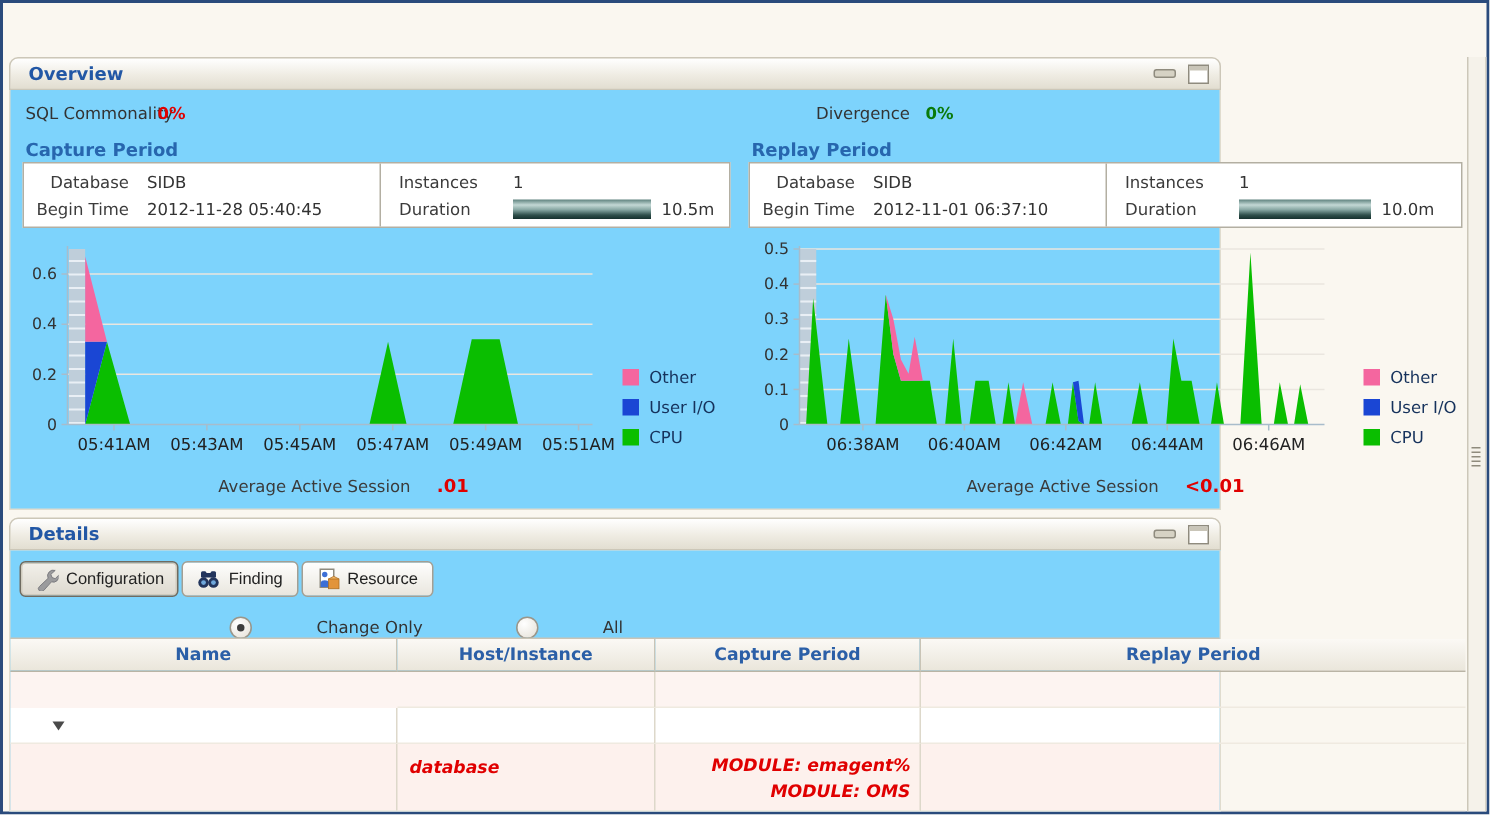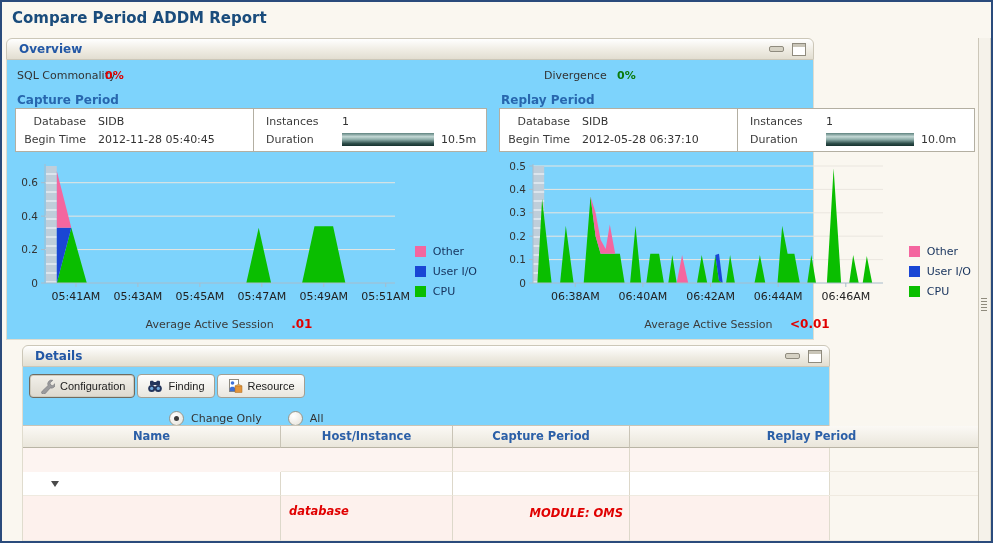"Compare Period ADDM Report" div.page-title { html: <div>Compare Period ADDM Report</div> -> none }
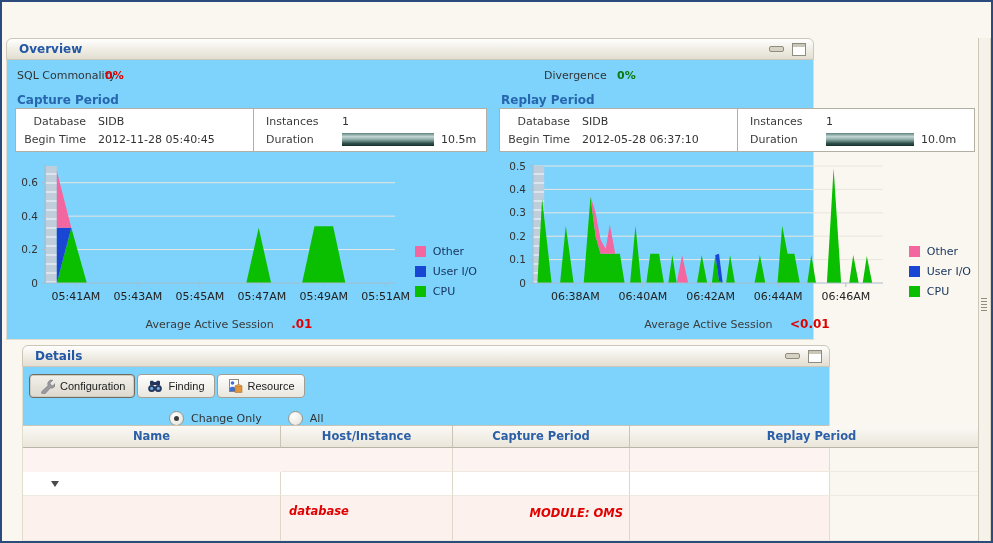"2012-05-28 06:37:10" span { text: 2012-05-28 -> 2012-11-01 }
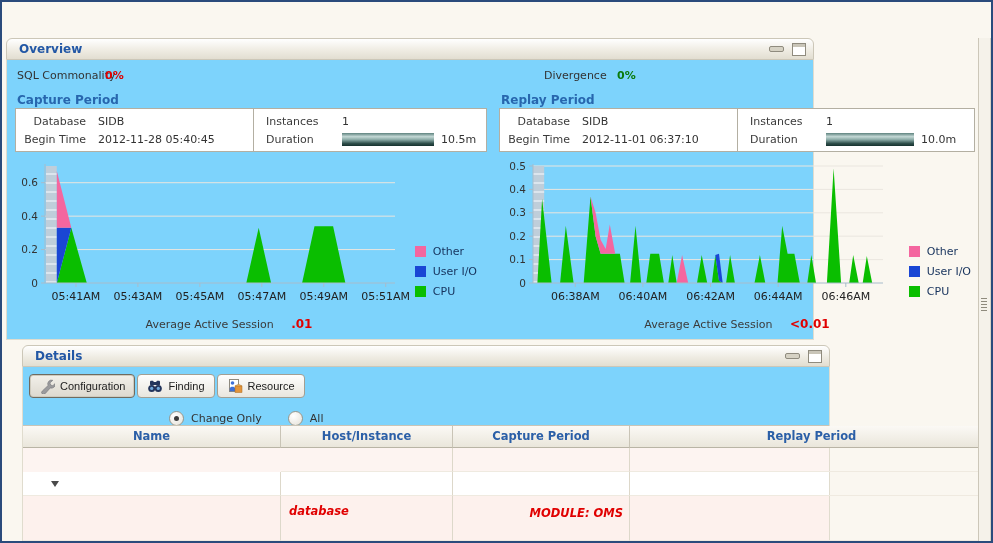"Details" #details-section { margin-left: 16px -> none }
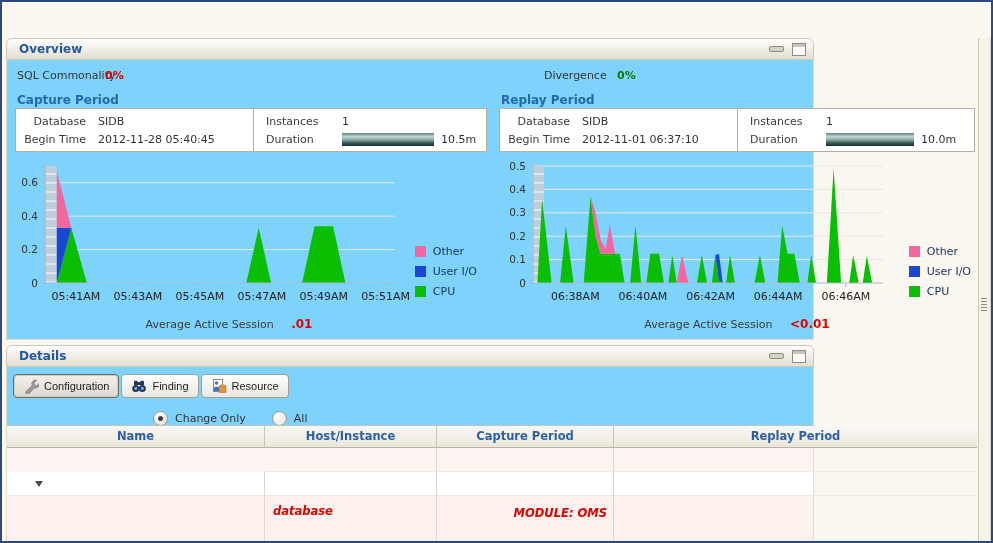"Change Only" .radio-row { gap: none -> 36px }
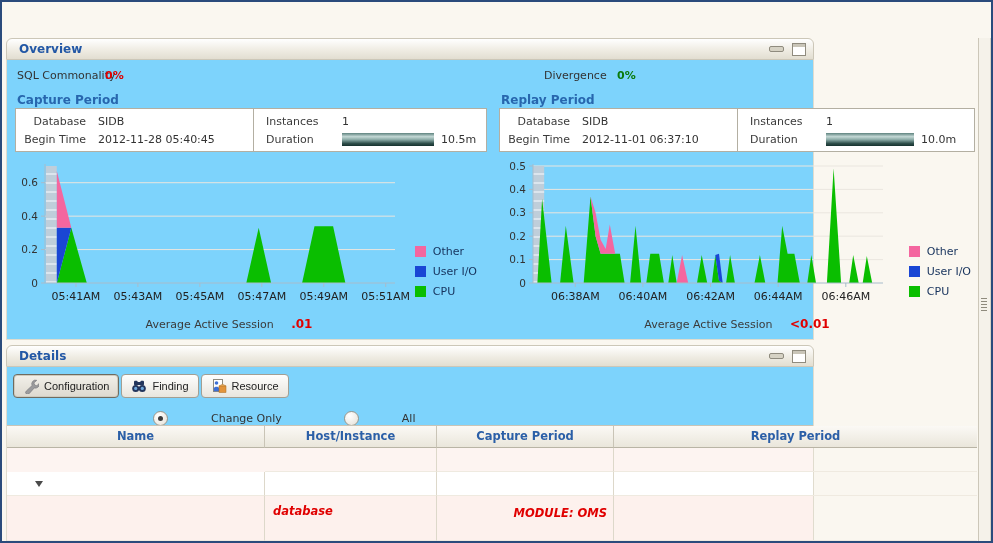"MODULE: emagent%" div.red-em { html: none -> <div>MODULE: emagent%</div> }
